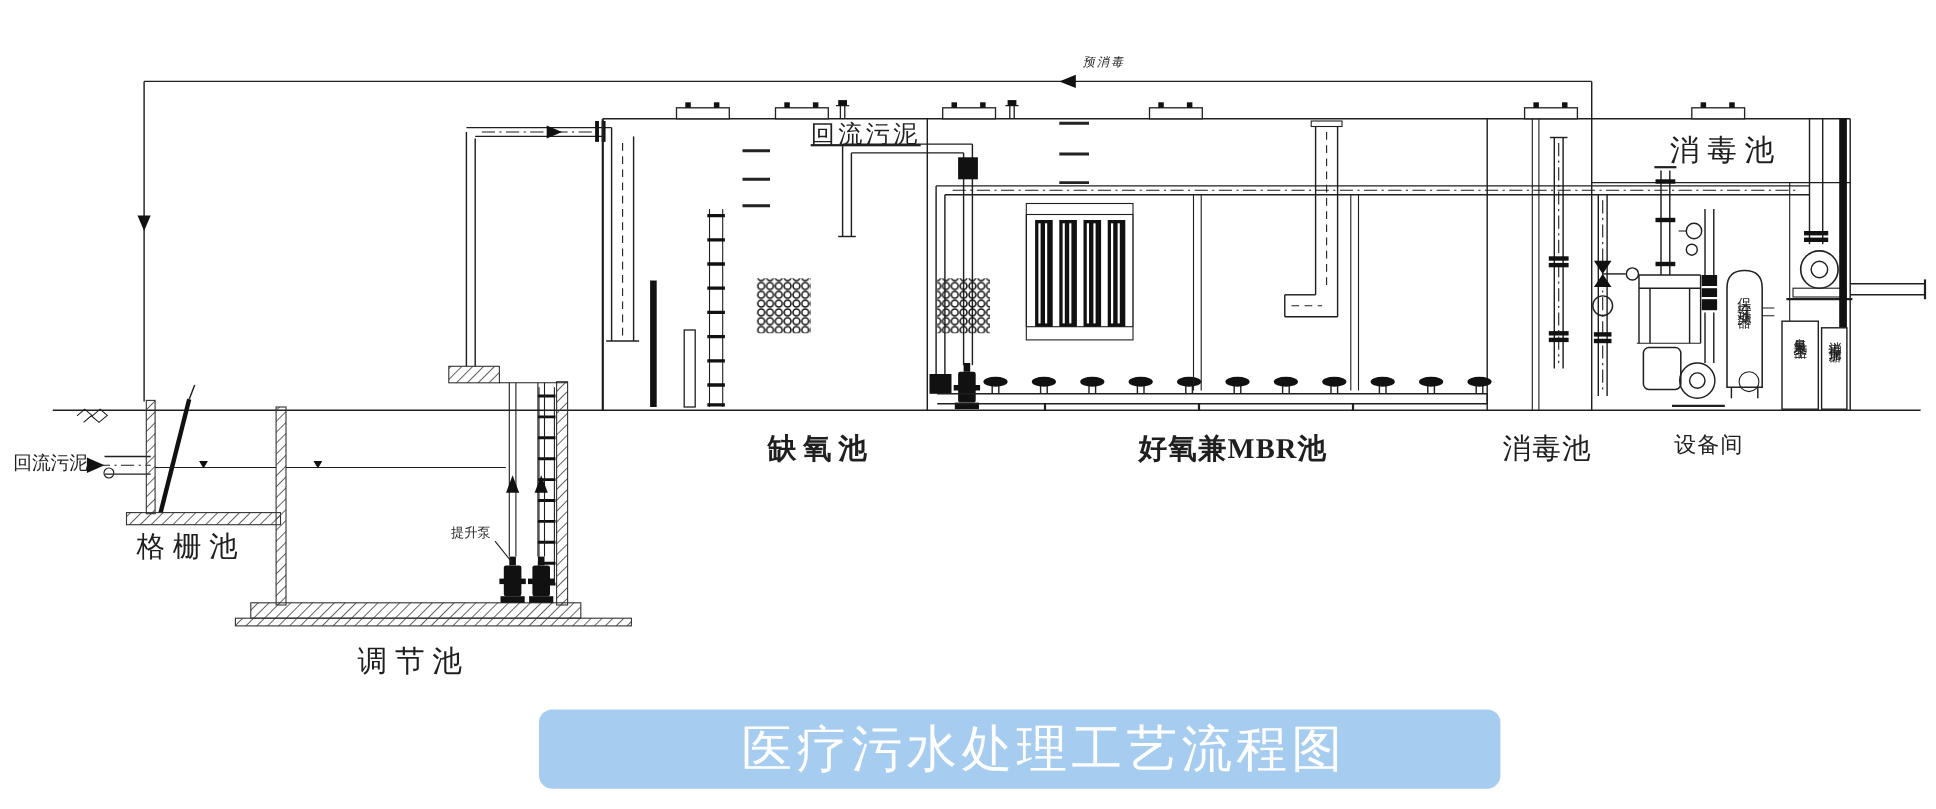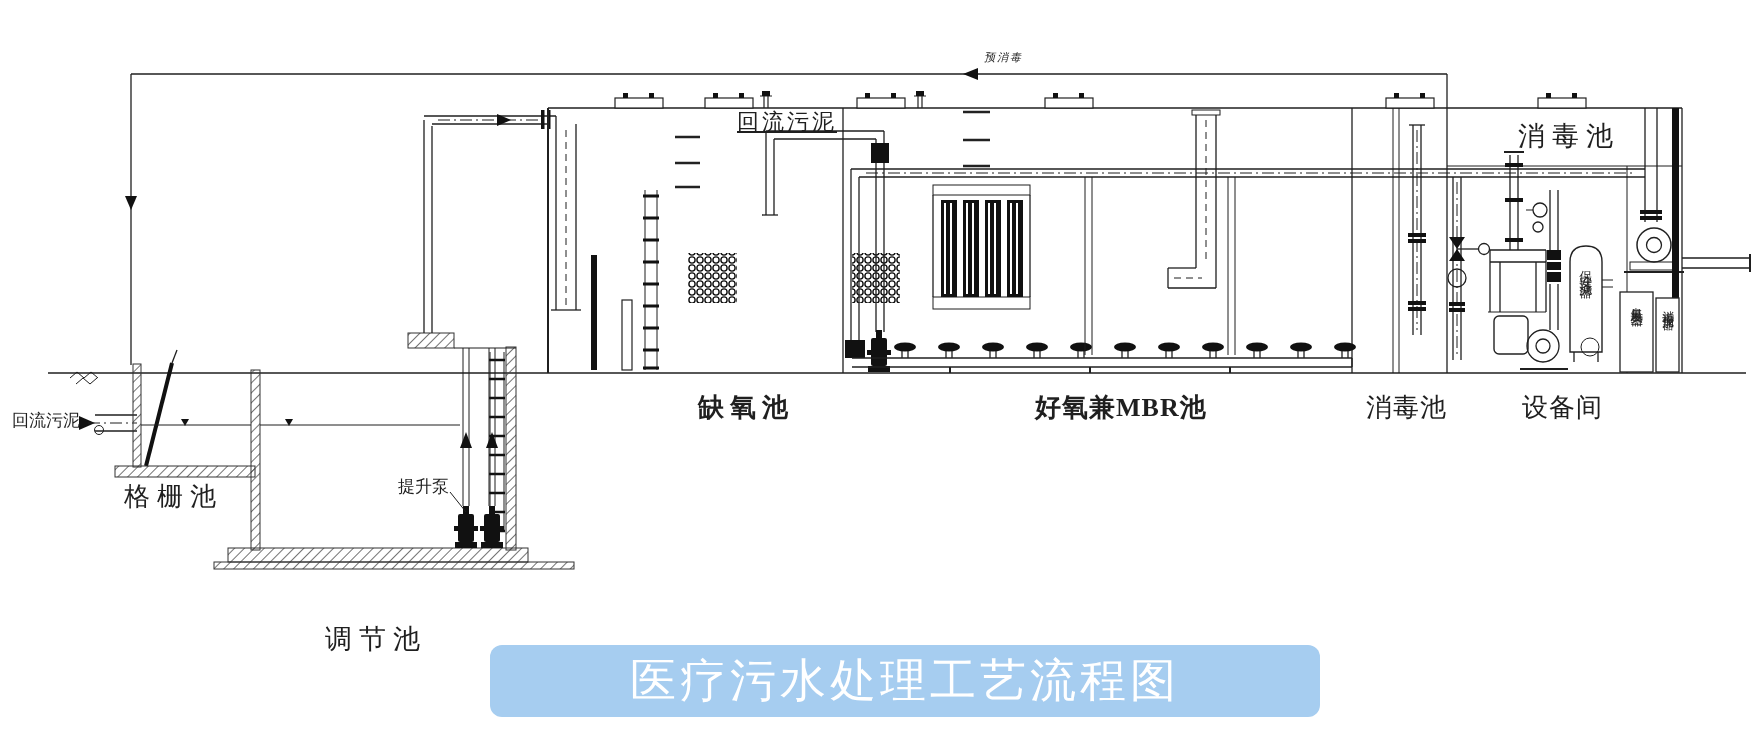"设备间" div.lbl { font-size: 26px -> 20px }
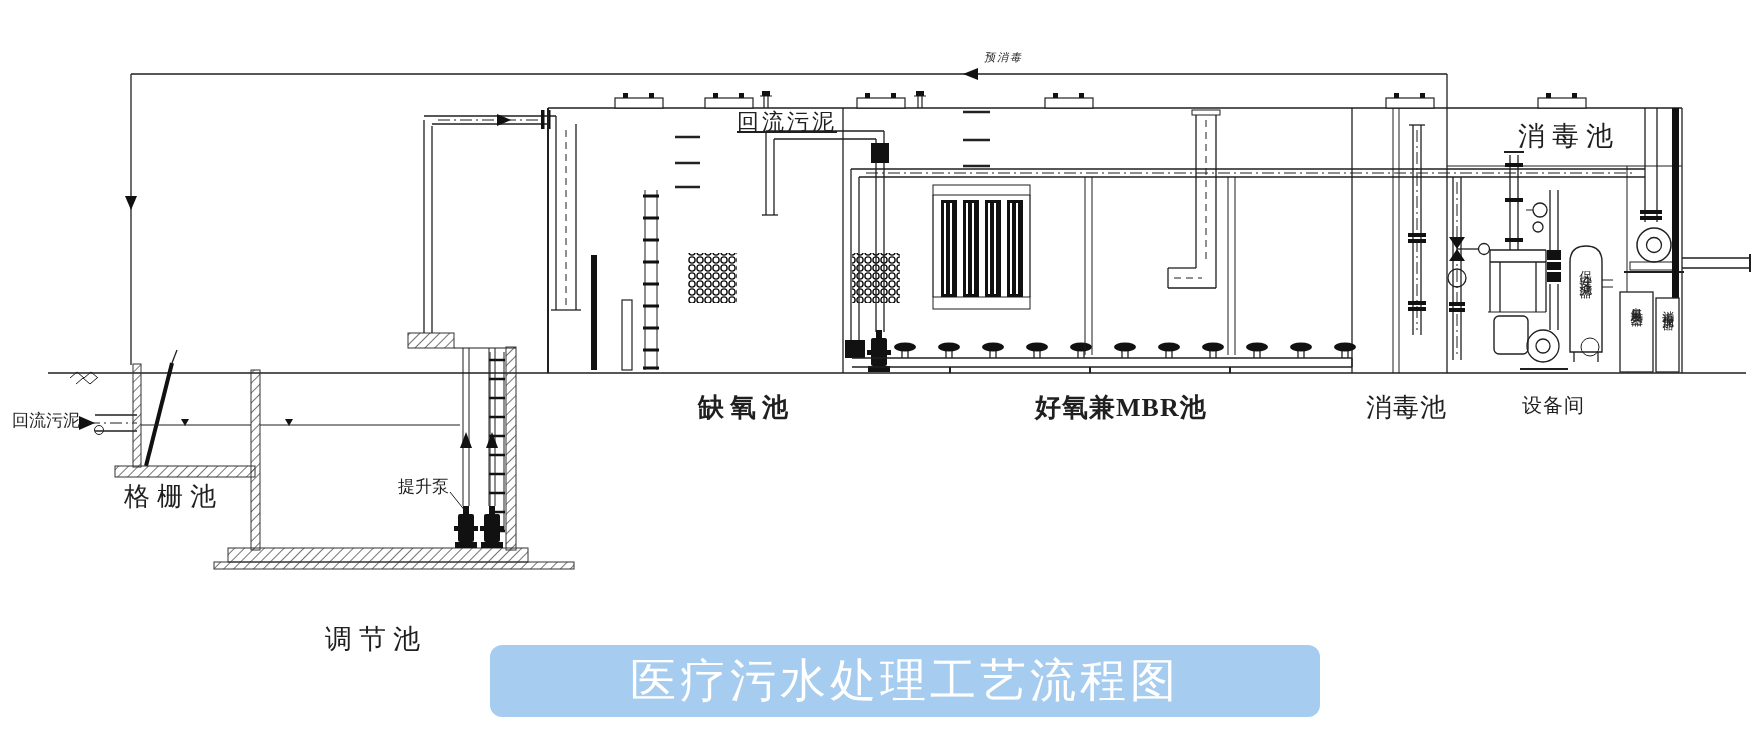"提升泵" div.lbl { font-size: 17px -> 12px; left: 398px -> 410px }
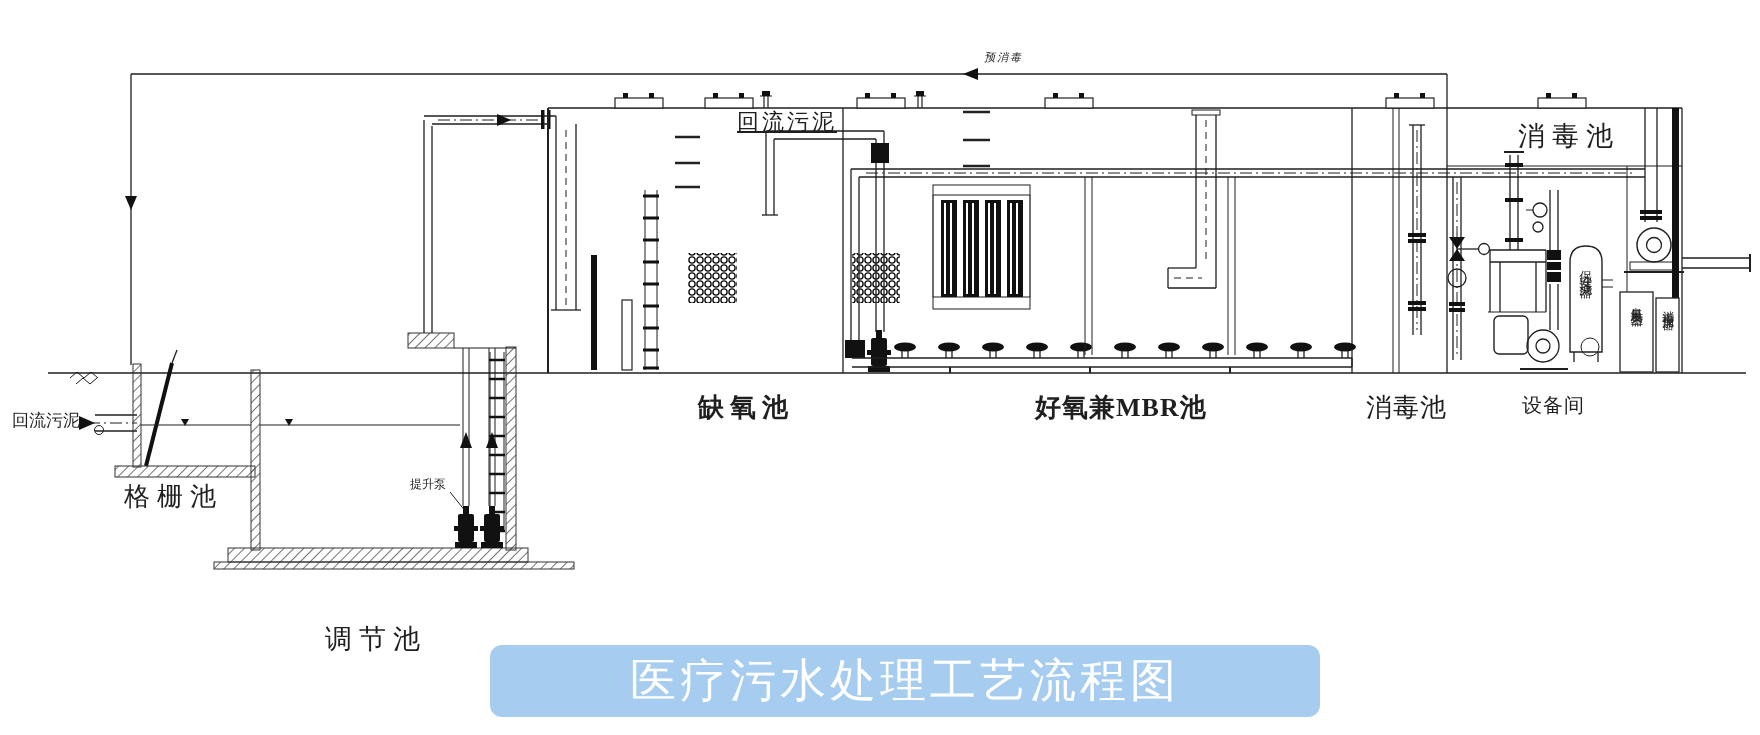"调节池" div.lbl { margin-top: 38px -> none }
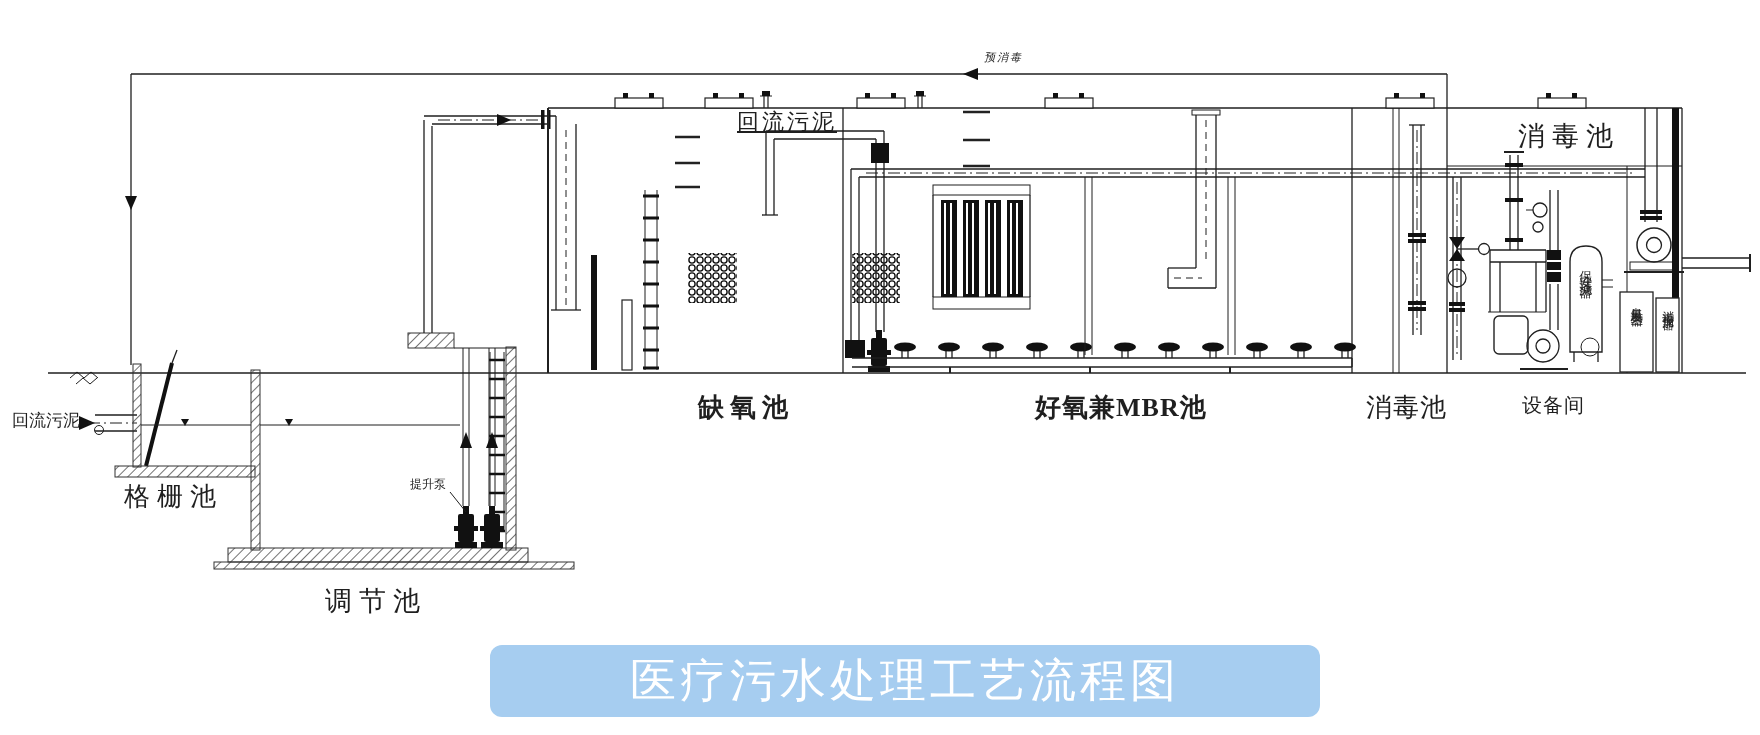"医疗污水处理工艺流程图" .banner { padding-left: none -> 44px }
